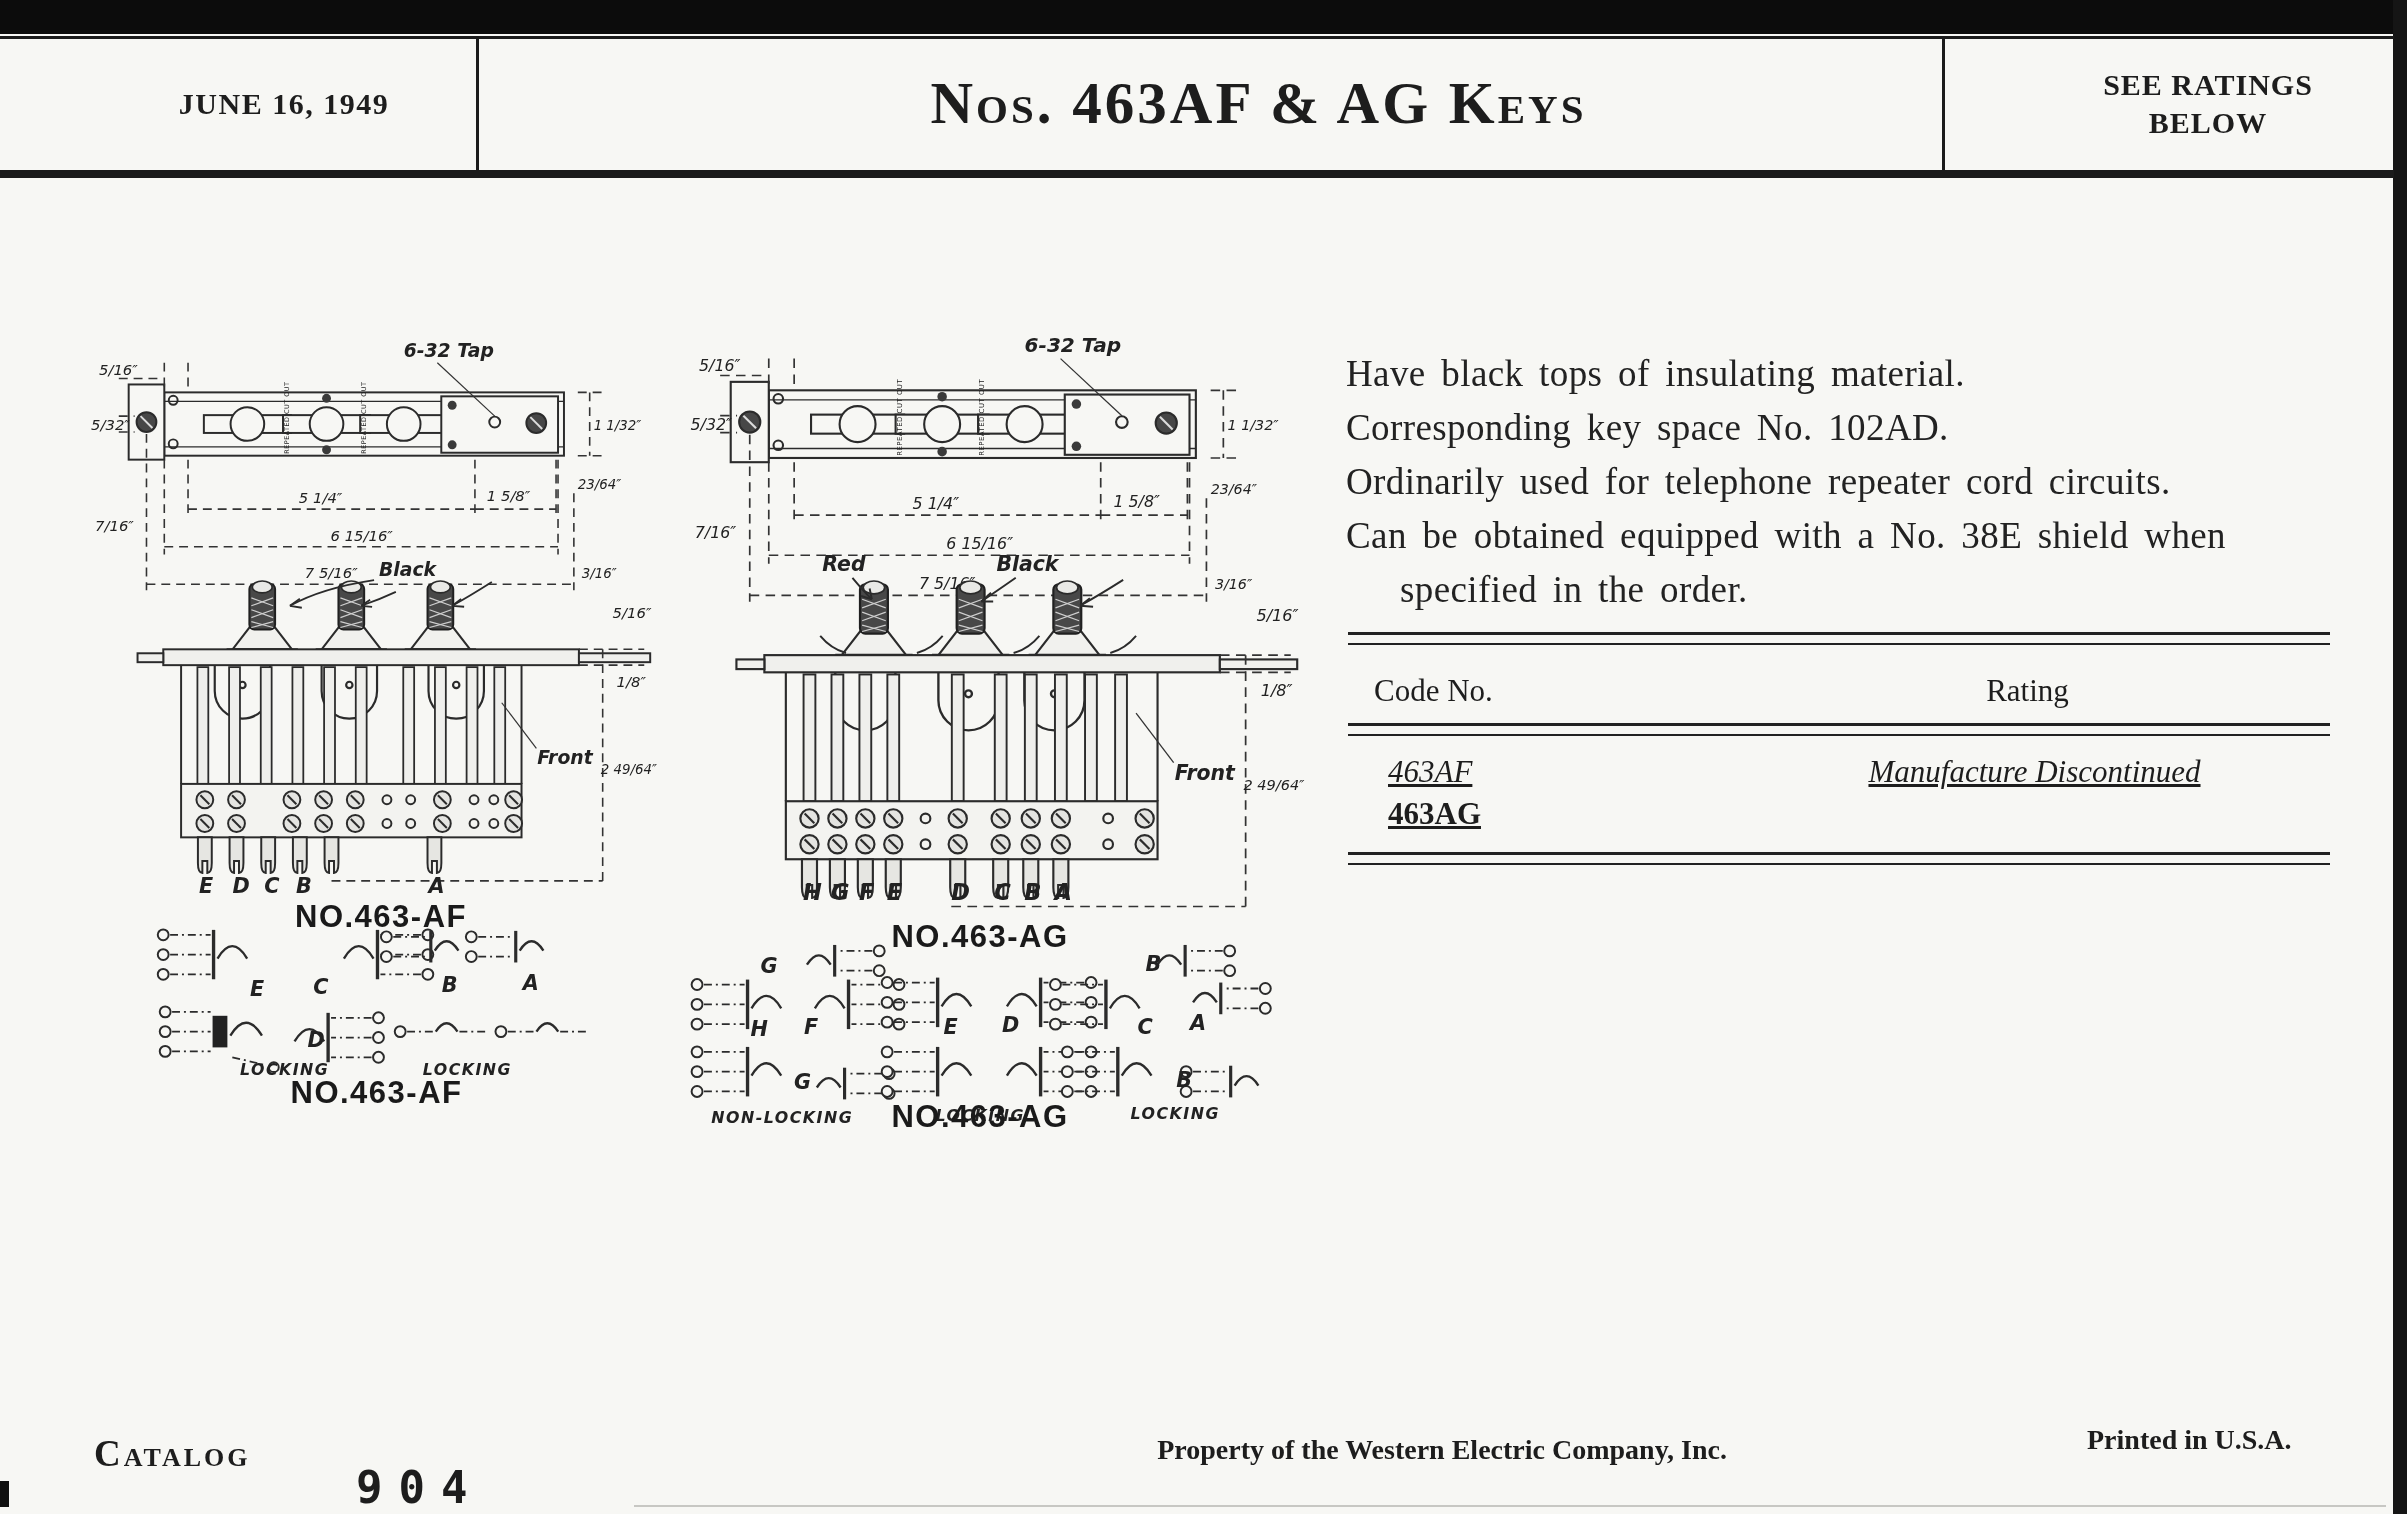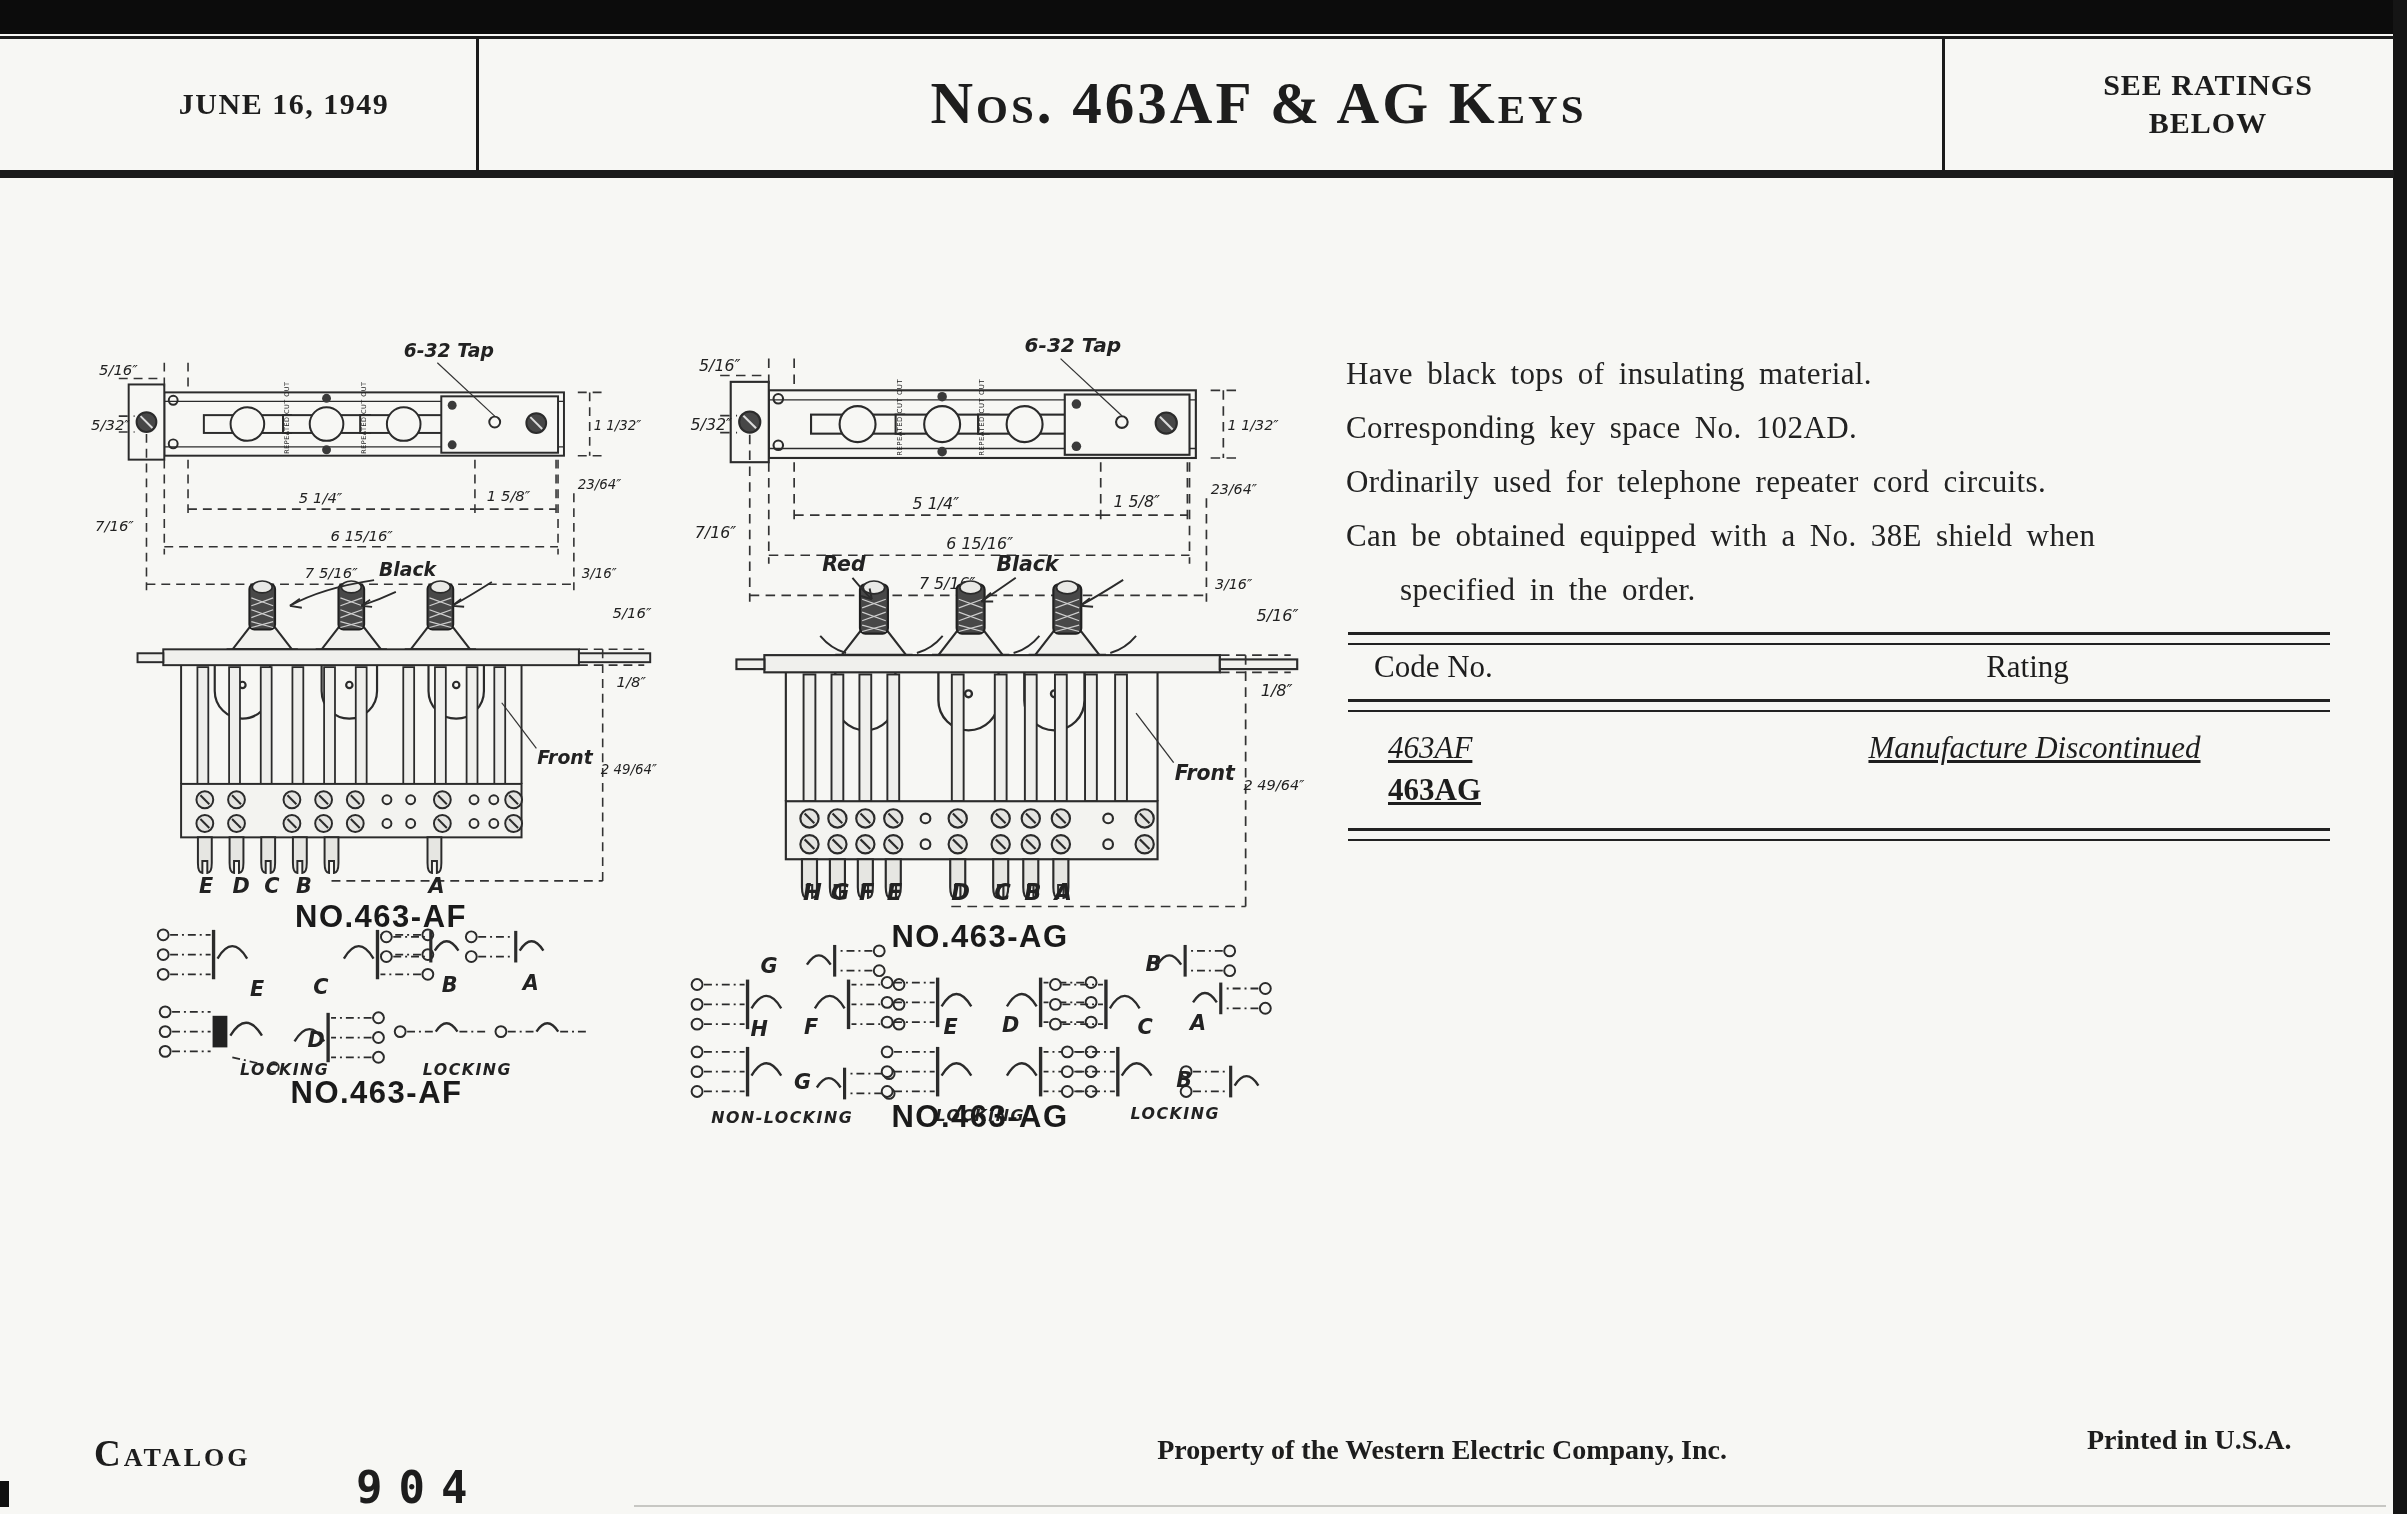"Have black tops of insulating" .notes { font-size: 31px -> 37px }
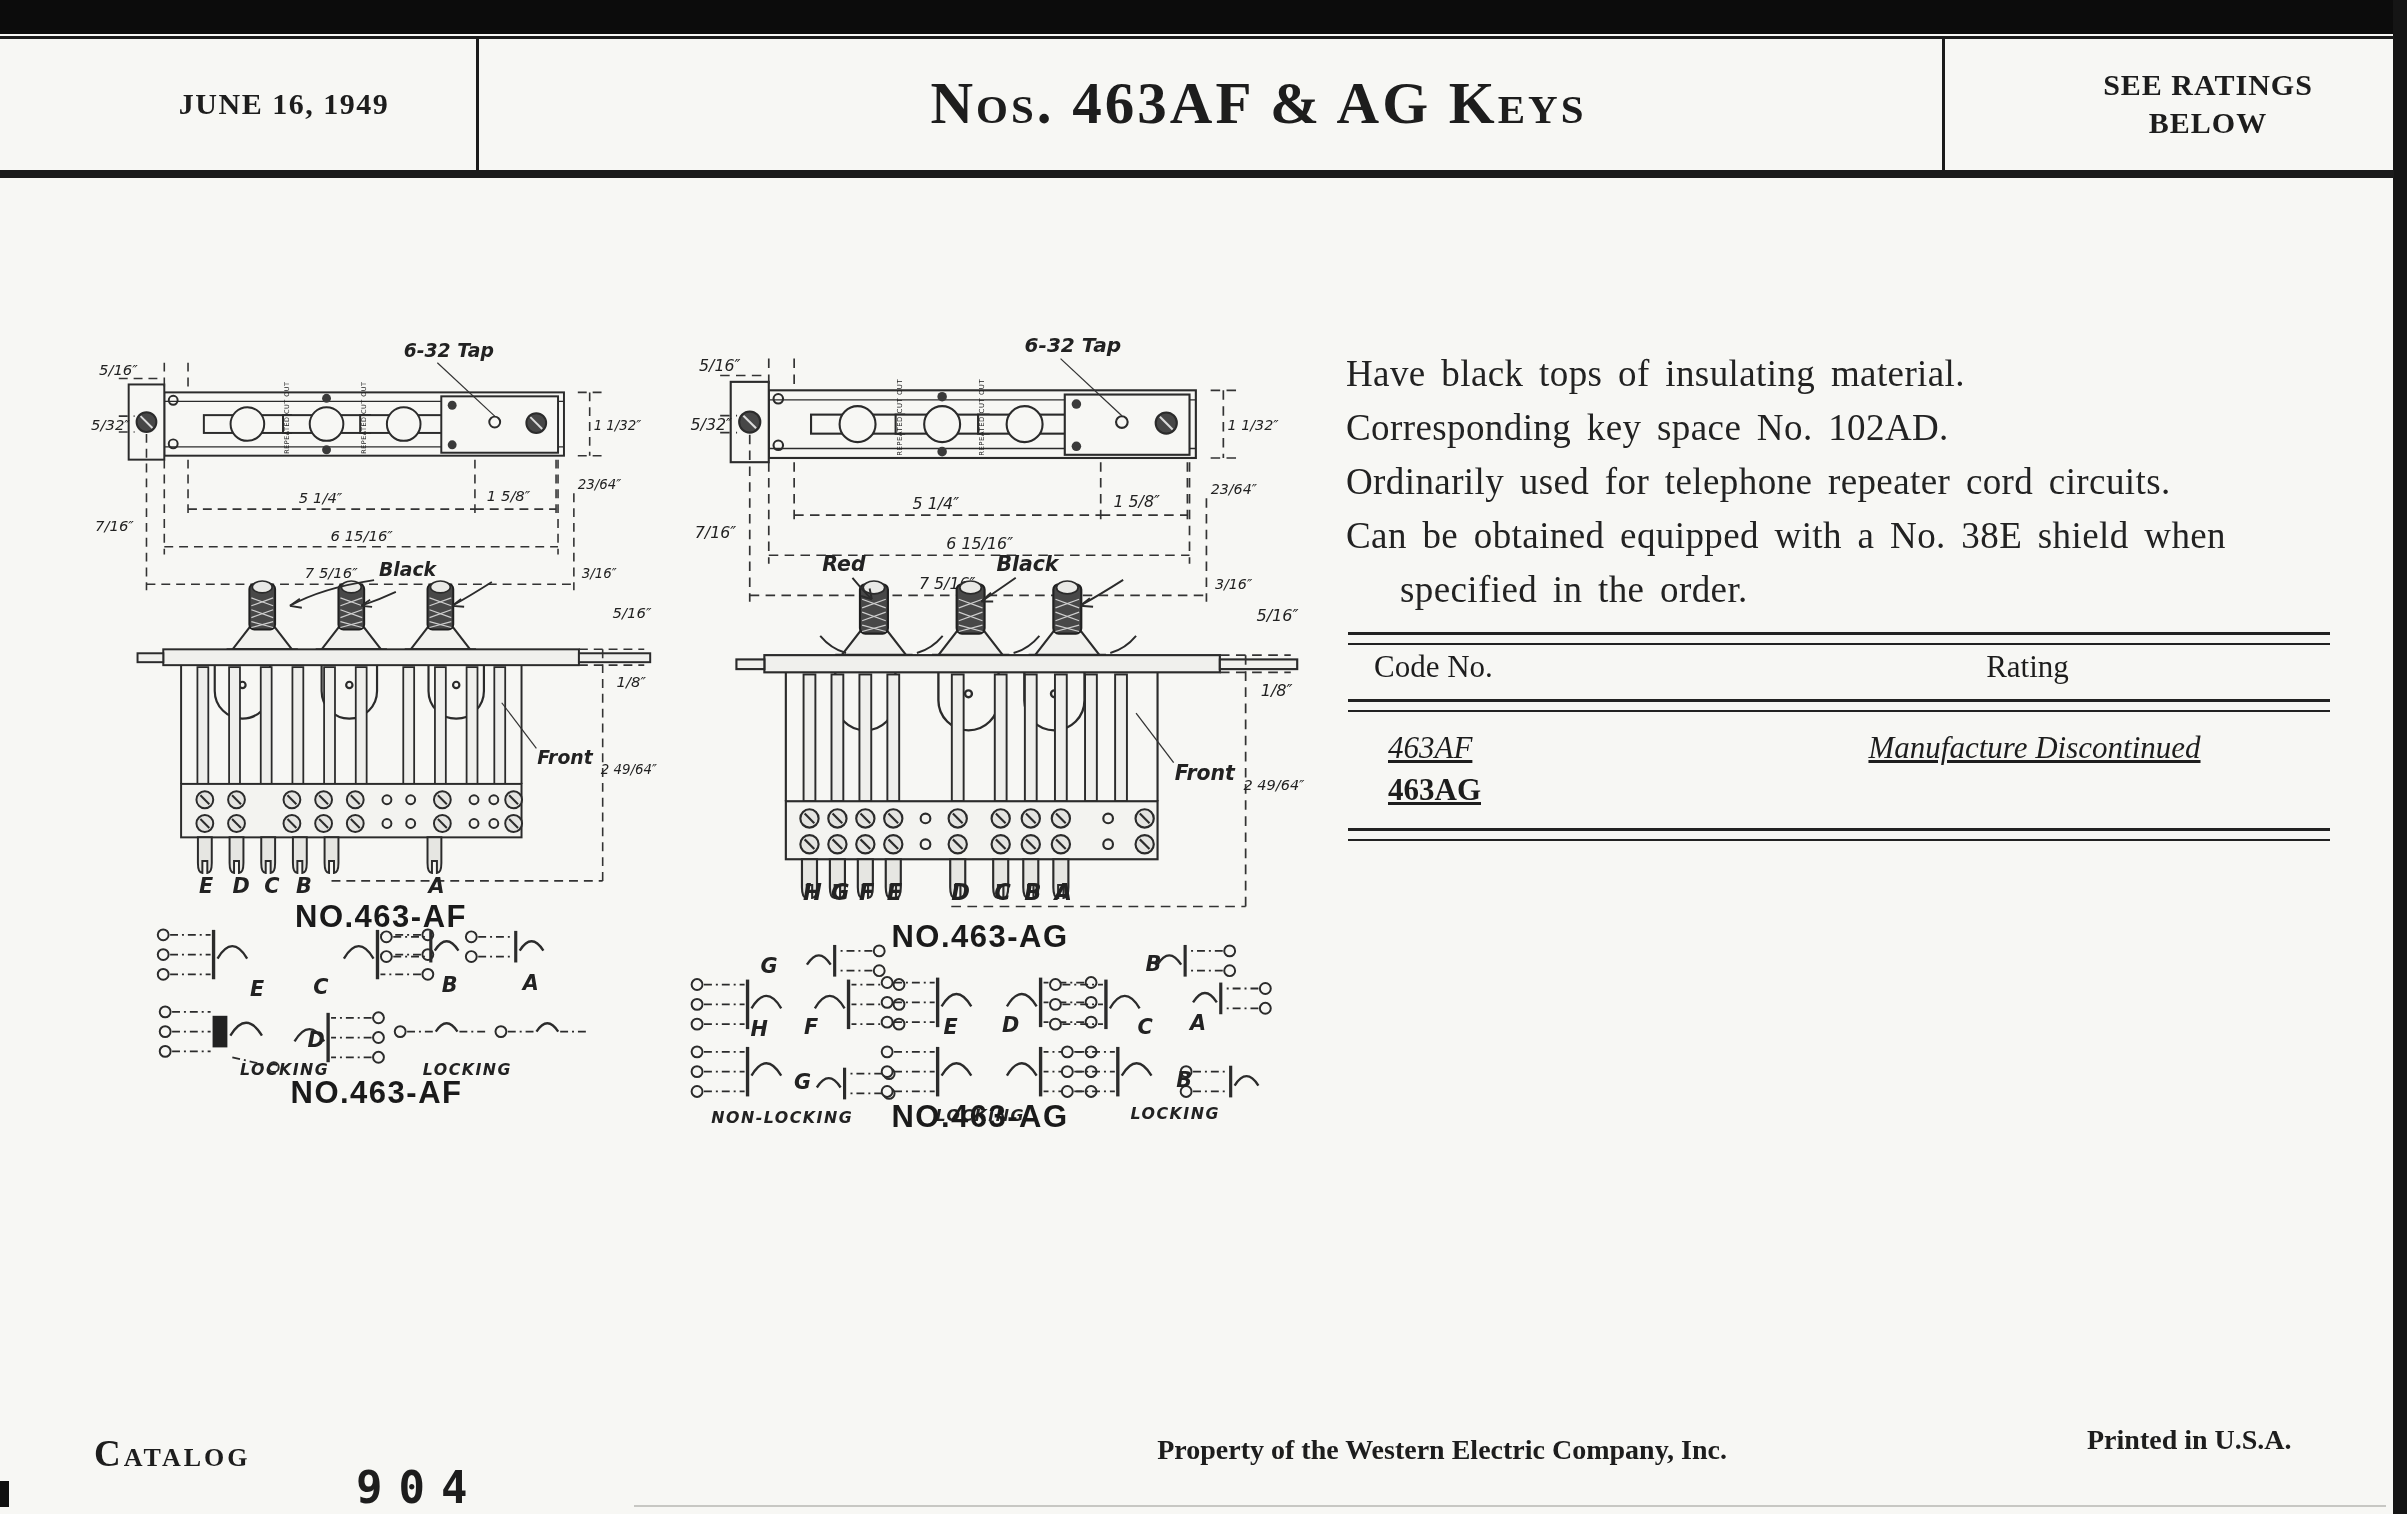"Code No." .t-head { padding: 4px 0 14px 0 -> 28px 0 14px 0 }
